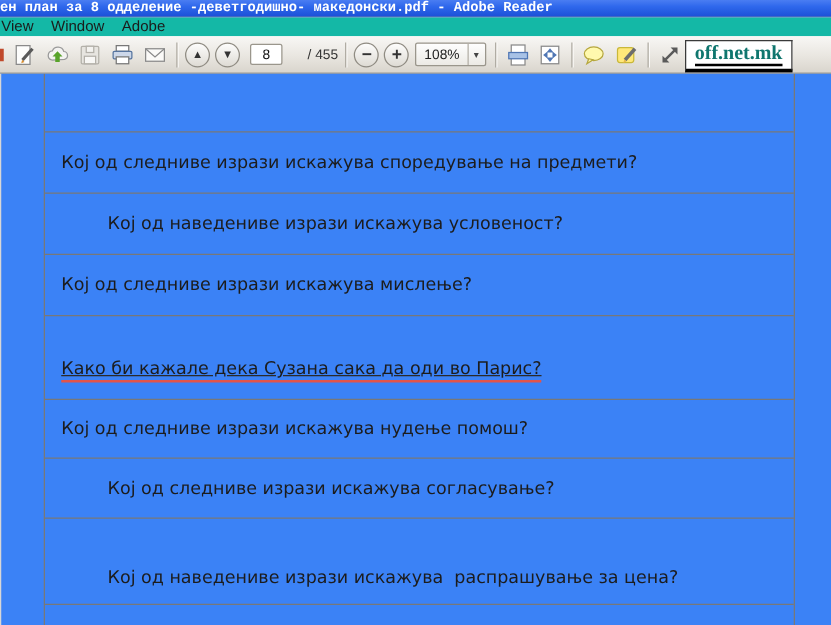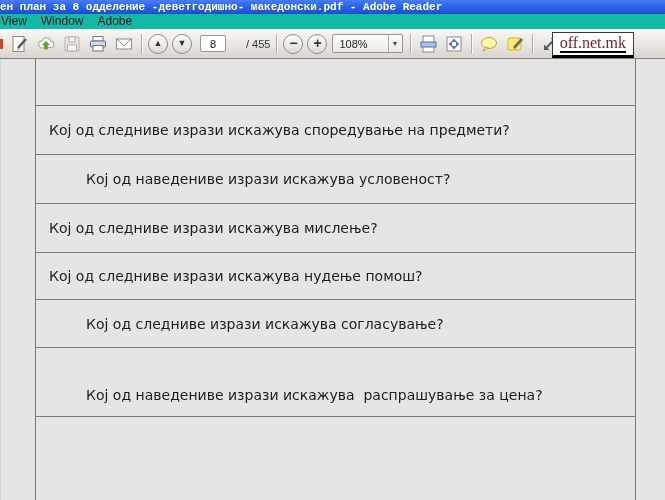"108%" .zoombox { gap: 14px -> none }
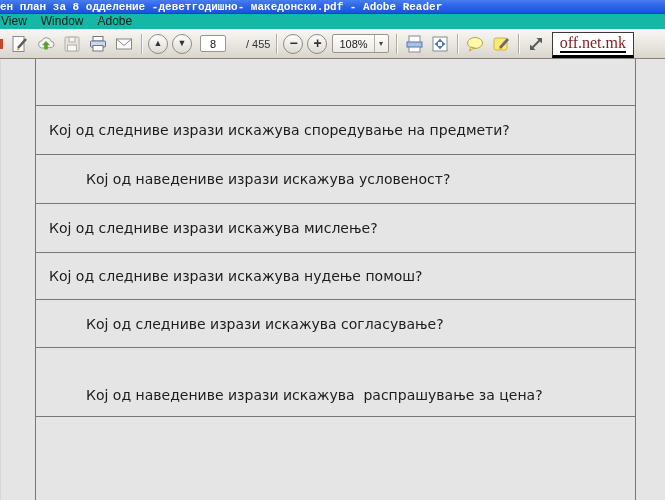"off.net.mk" .brand span { color: #7f1d1d -> #0f766e; font-weight: normal -> bold }
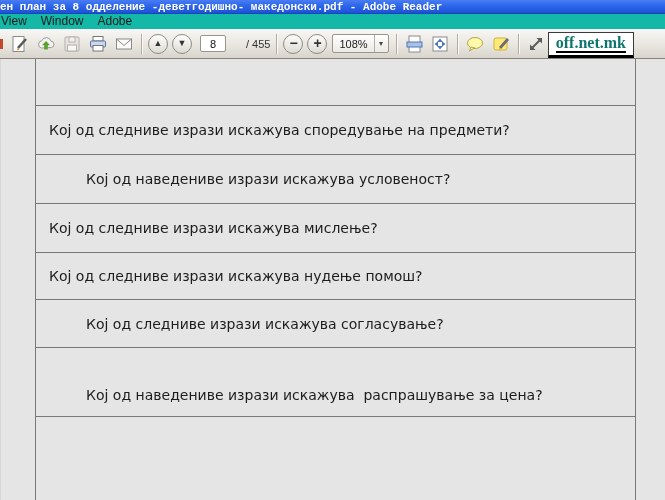"Кој од следниве изрази искажува" .docarea { background: #e5e5e5 -> #3b82f6 }
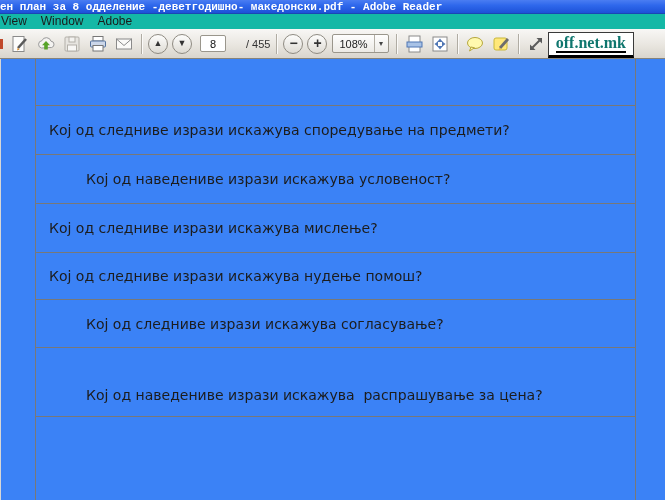"Како би кажале дека Сузана" div.trow { html: none -> <div><span>Како би кажале дека Сузана сака да оди во Парис?</span></div> }
